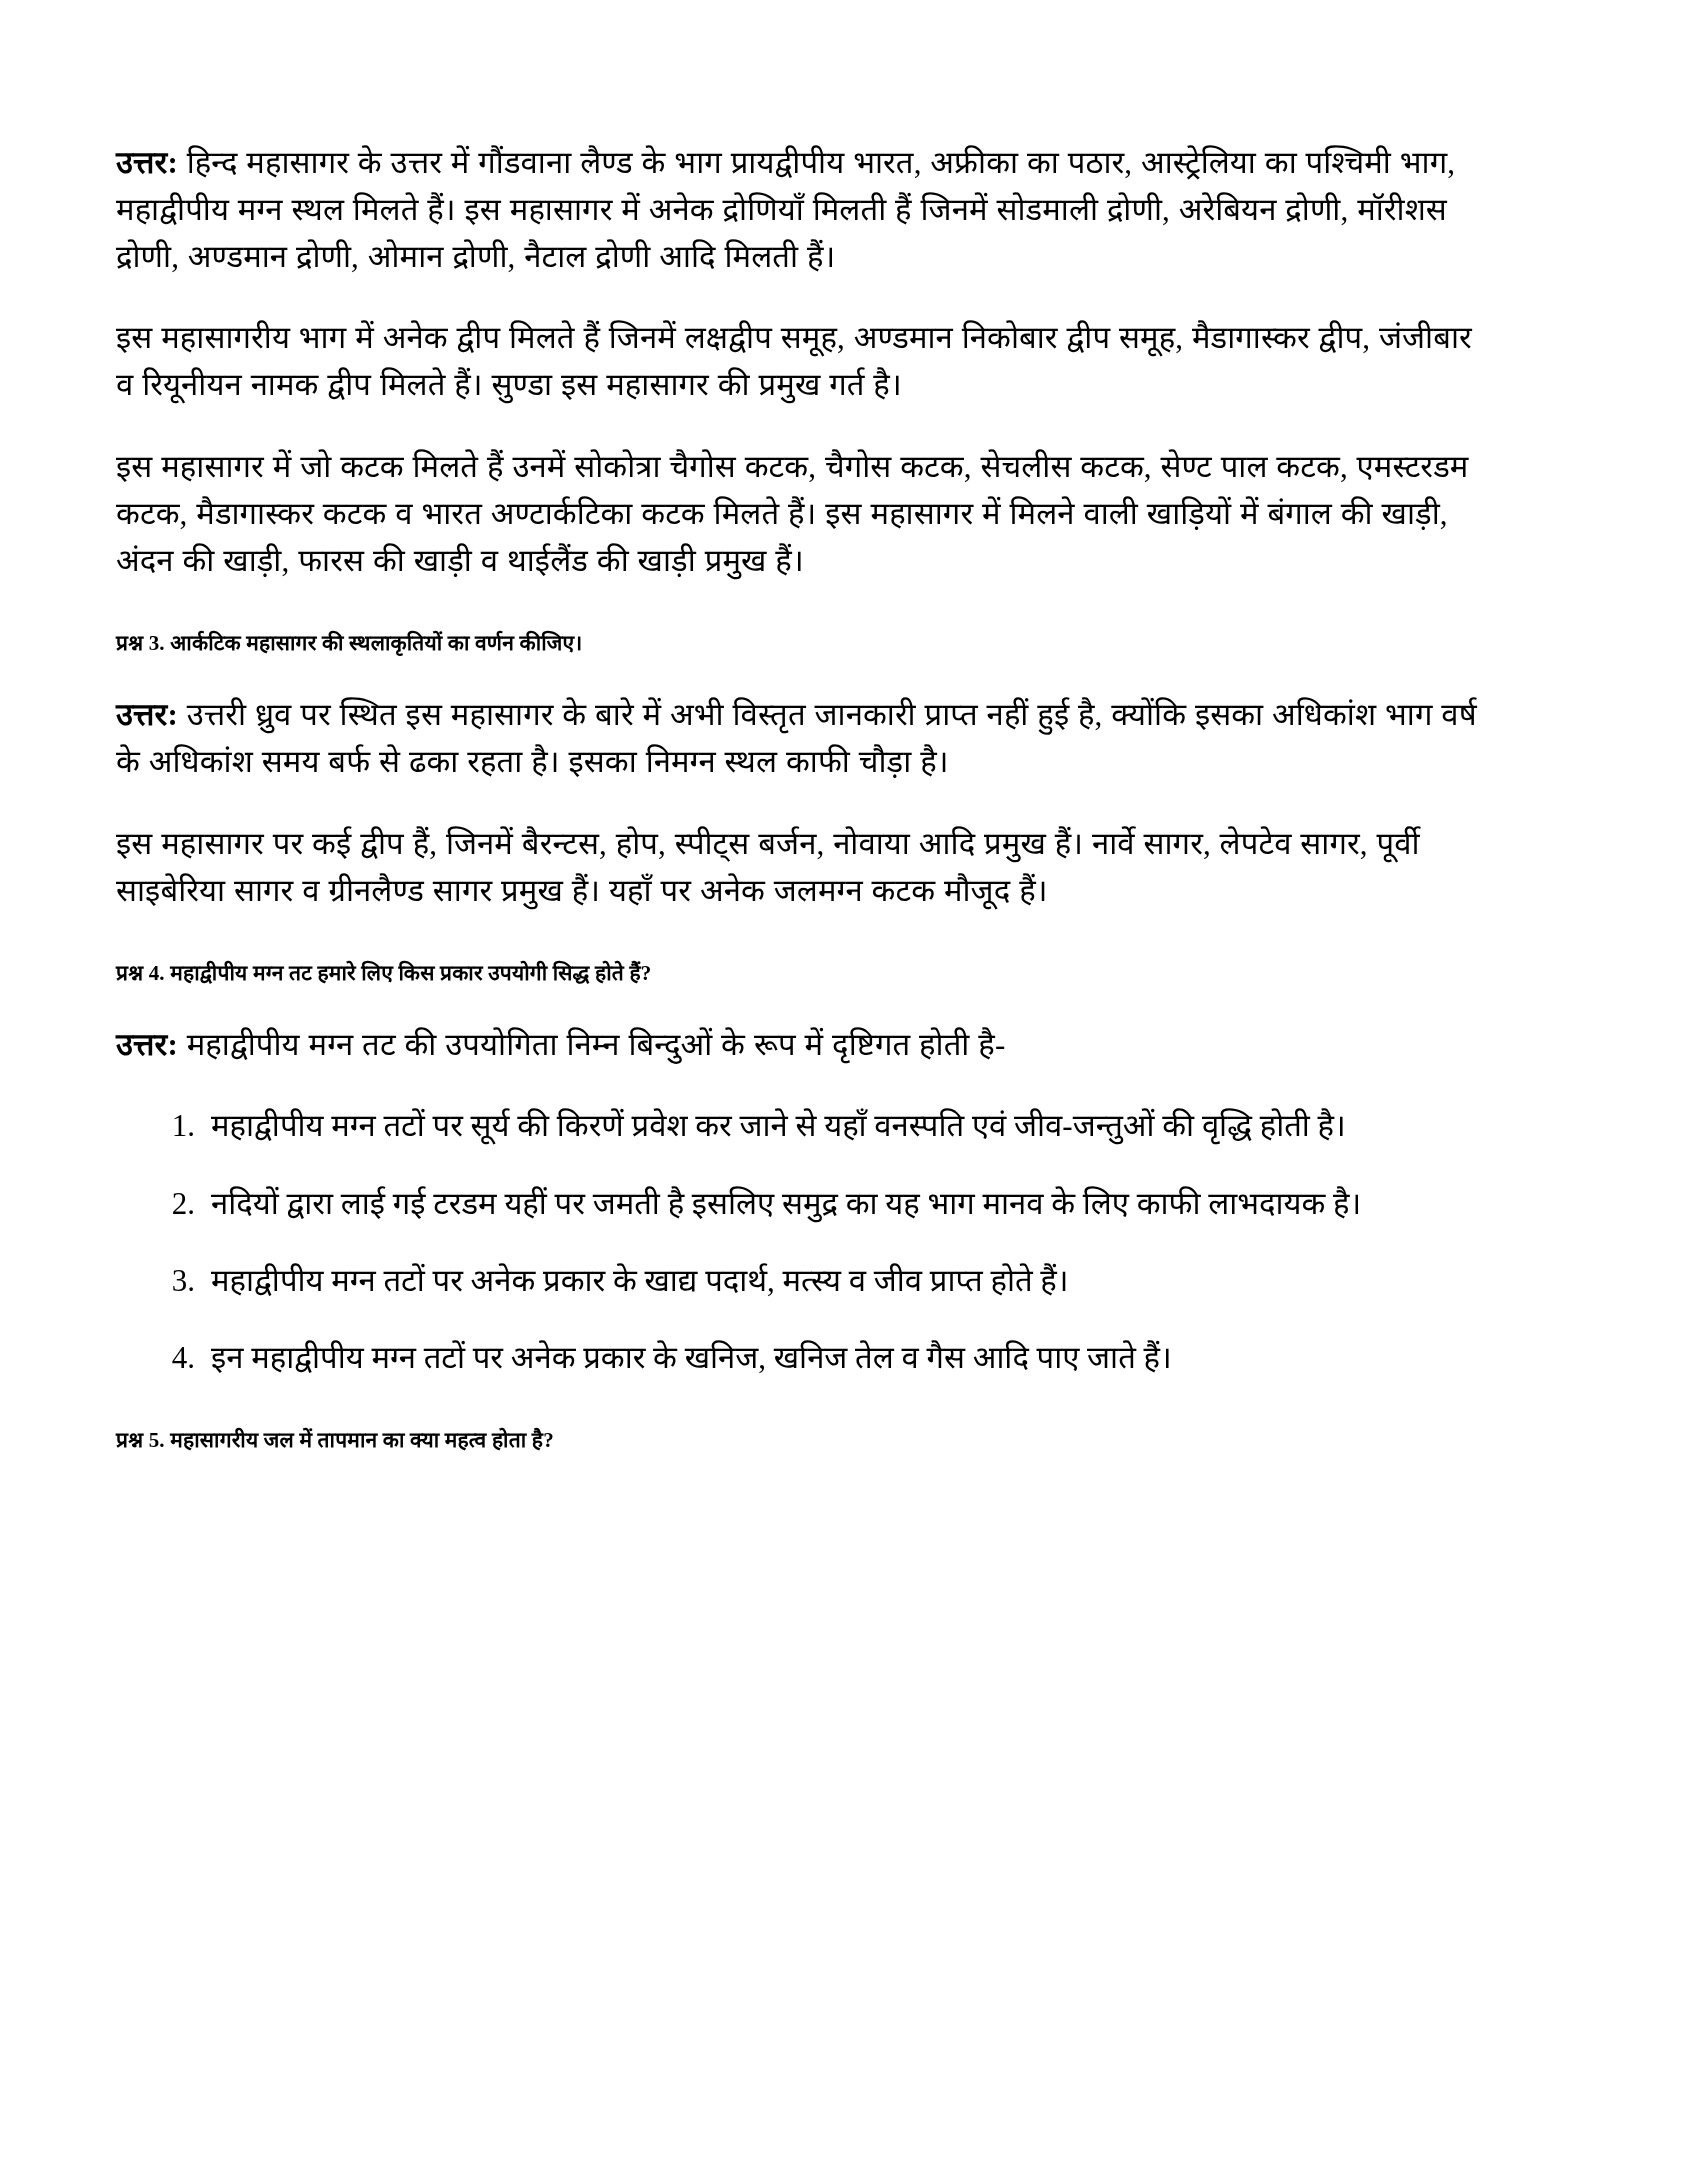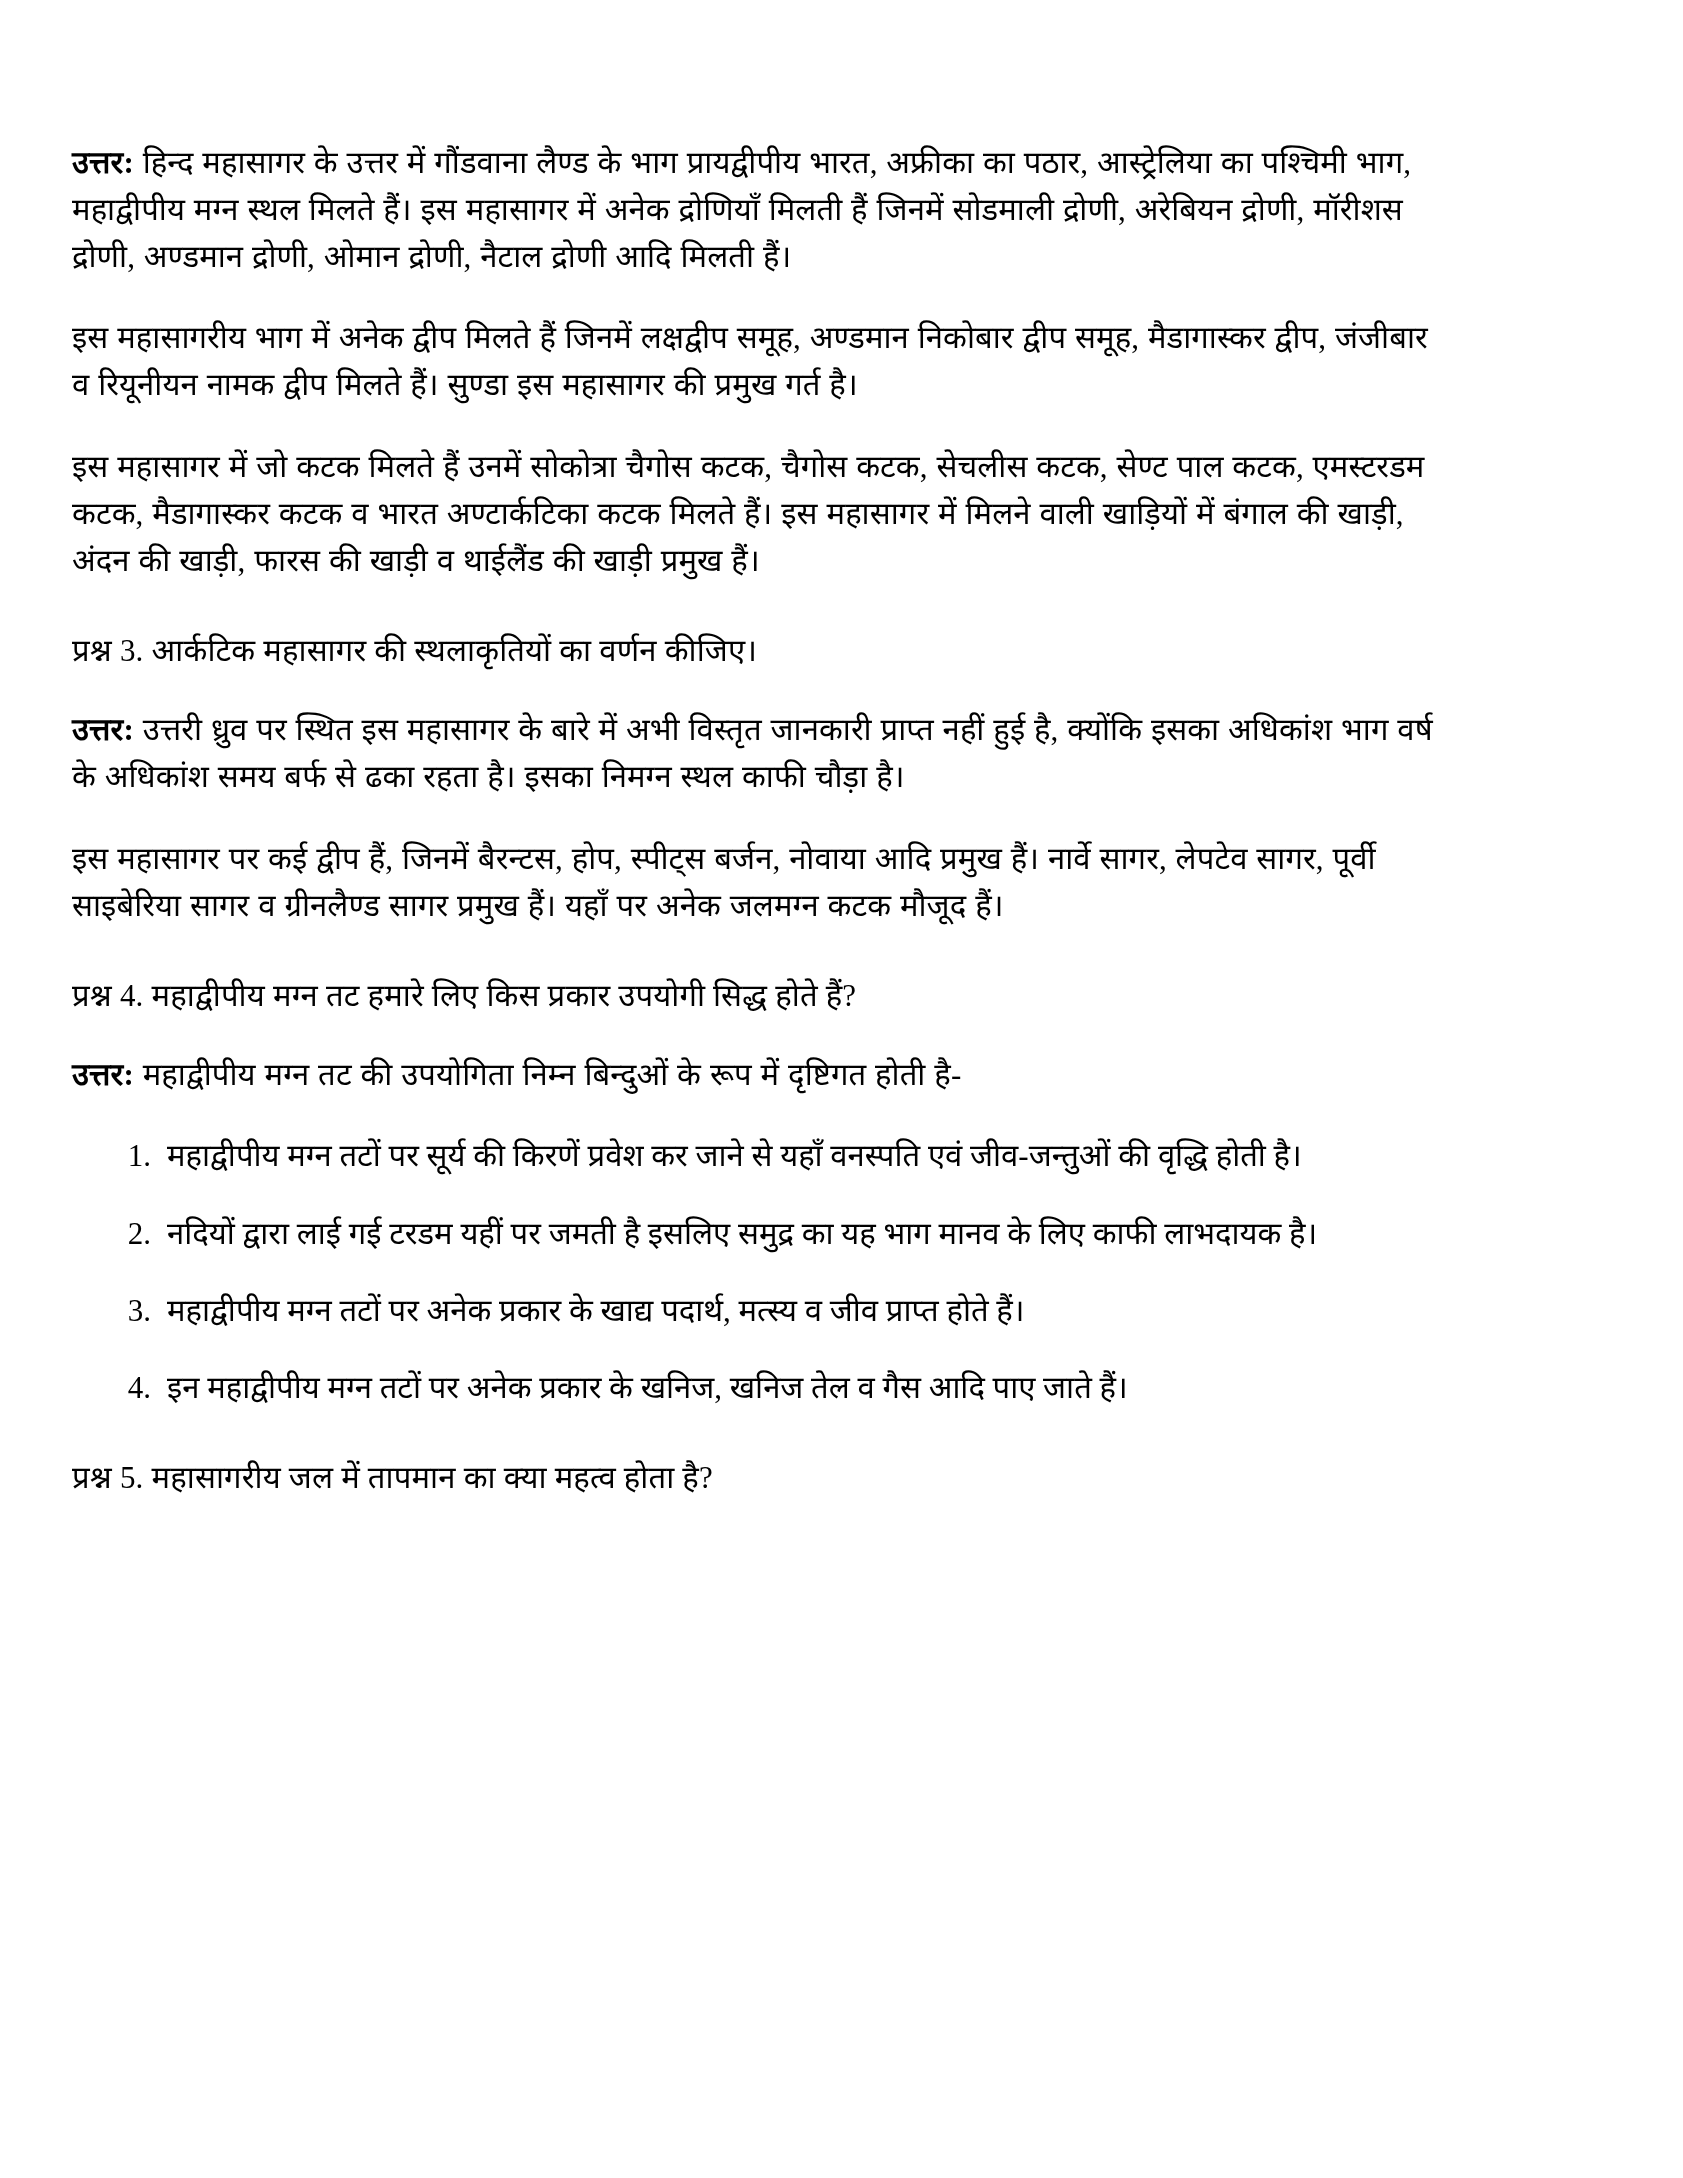"उत्तर: हिन्द महासागर के उत्तर" .page { padding: 139px 139px 59px 72px -> 139px 139px 59px 116px }
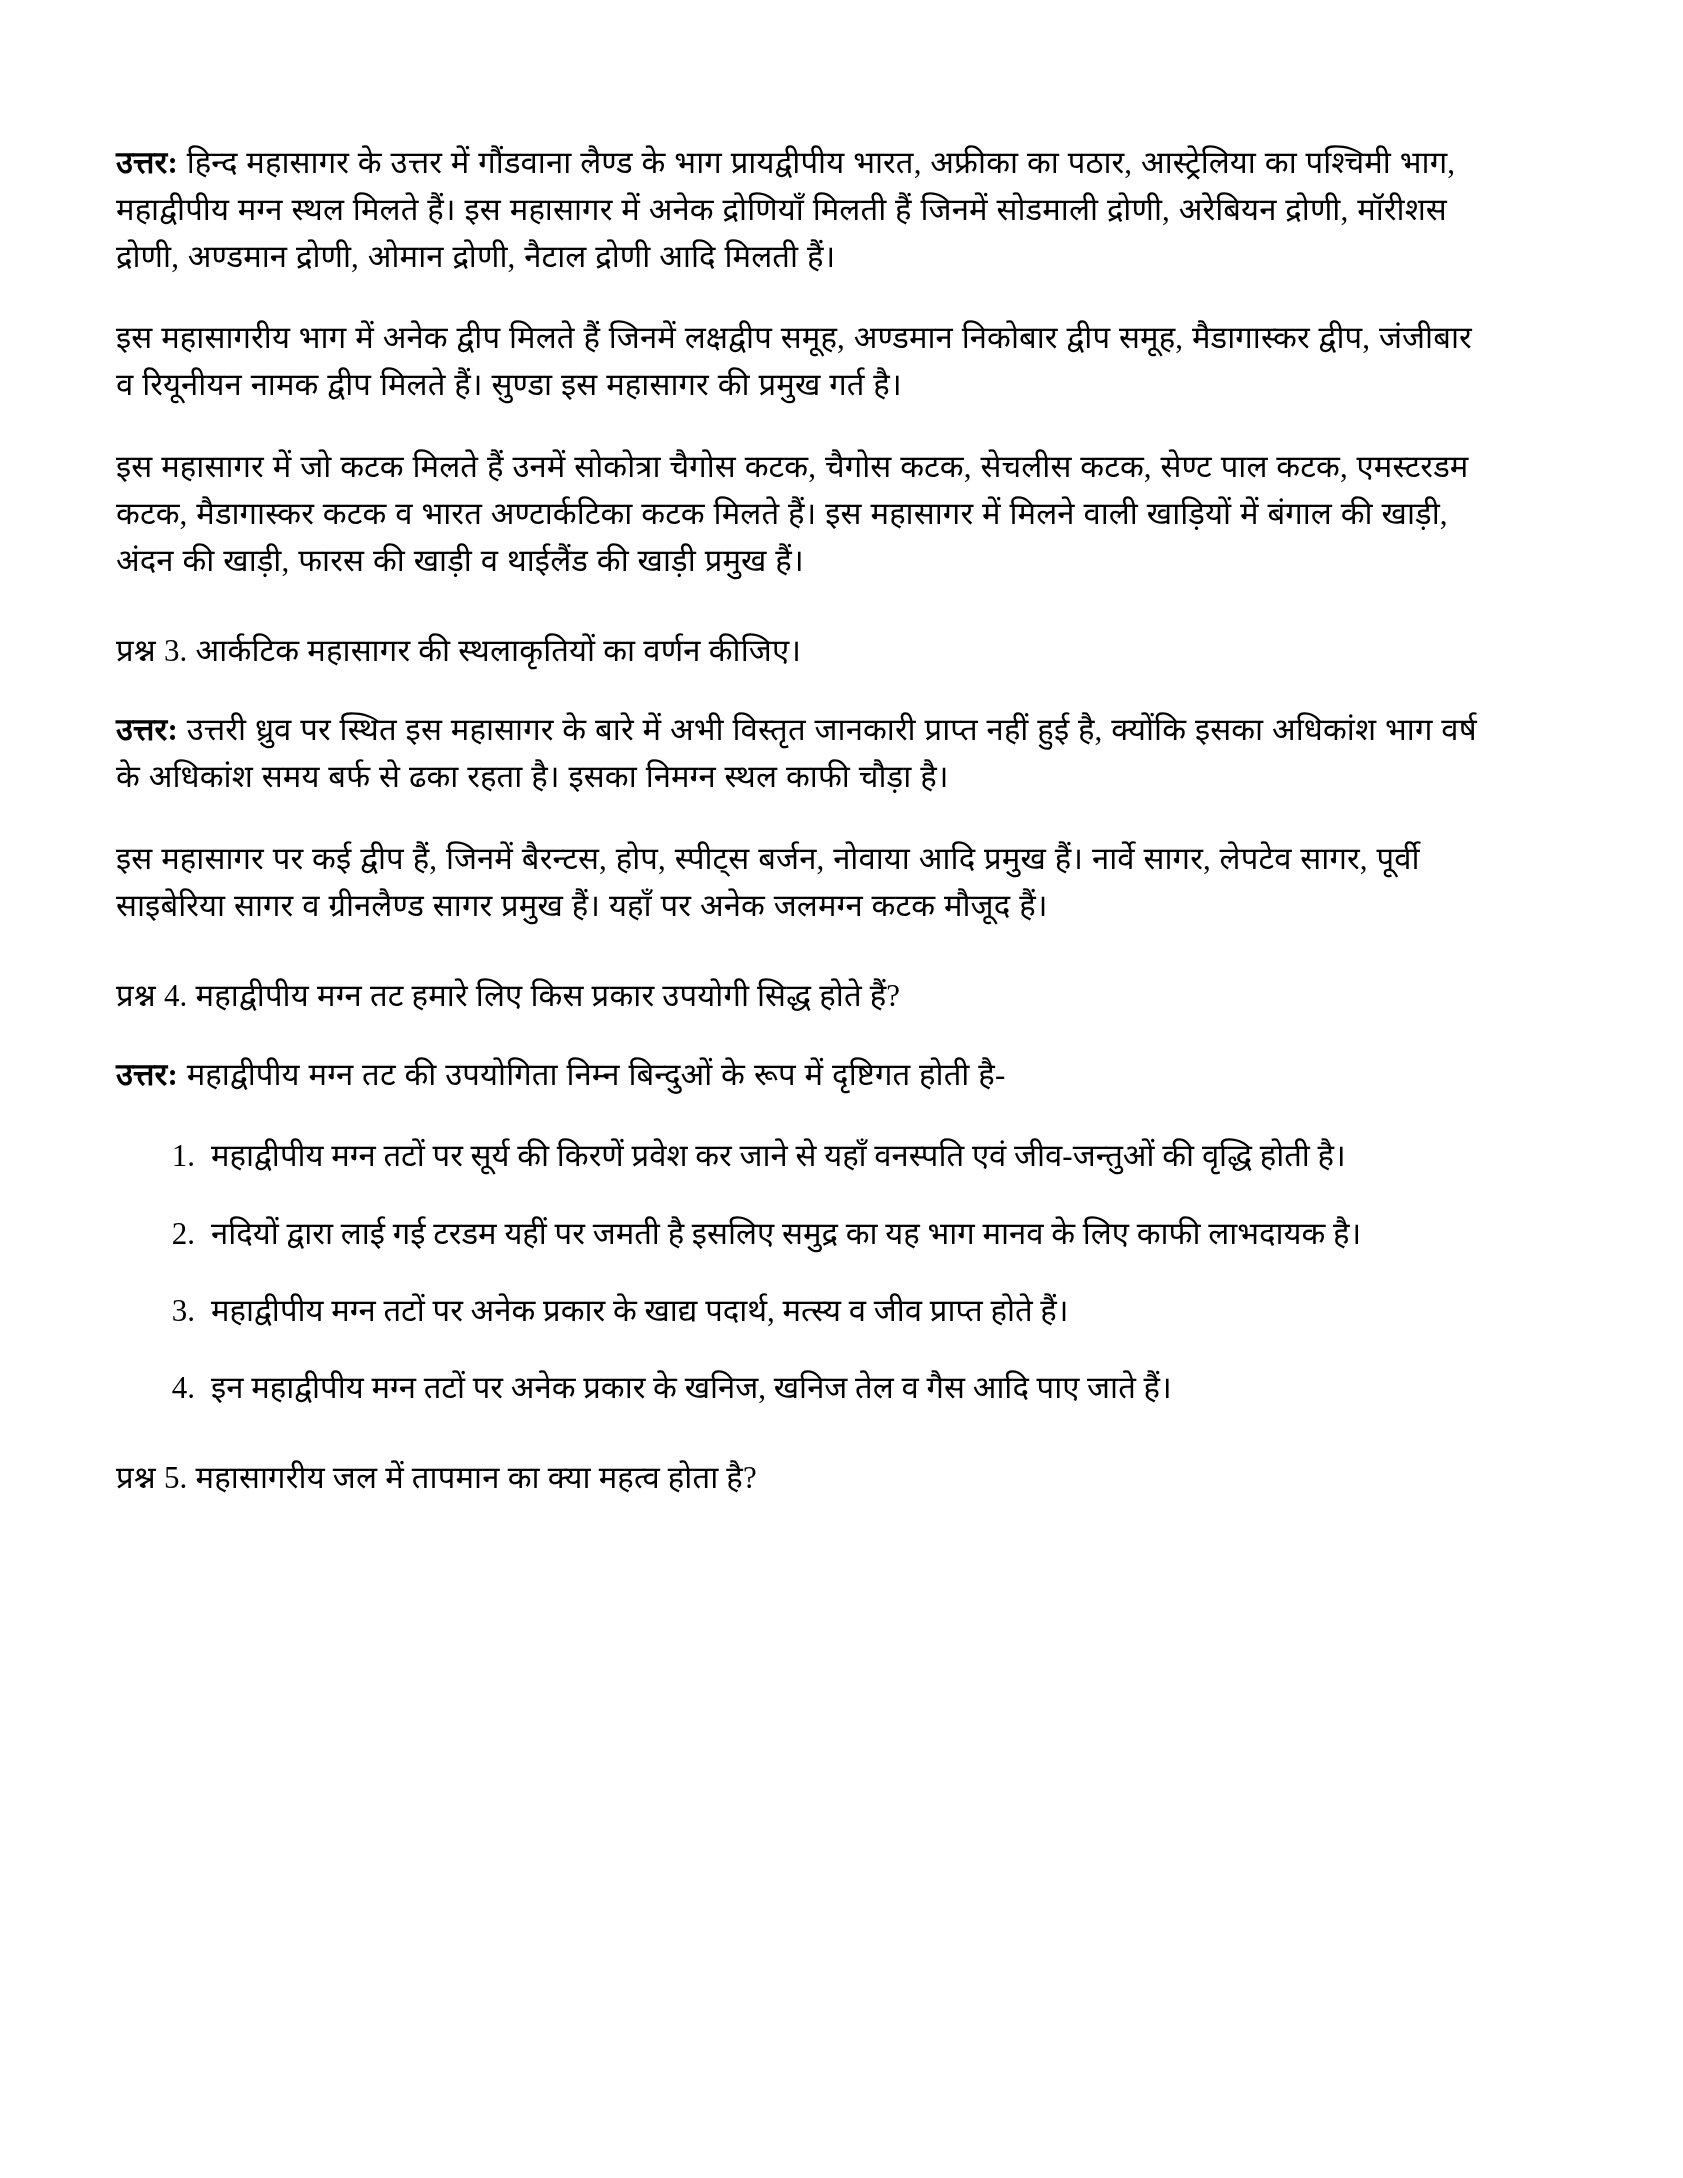"प्रश्न 3. आर्कटिक महासागर की" .question { font-size: 31px -> 21px; font-weight: normal -> bold }
